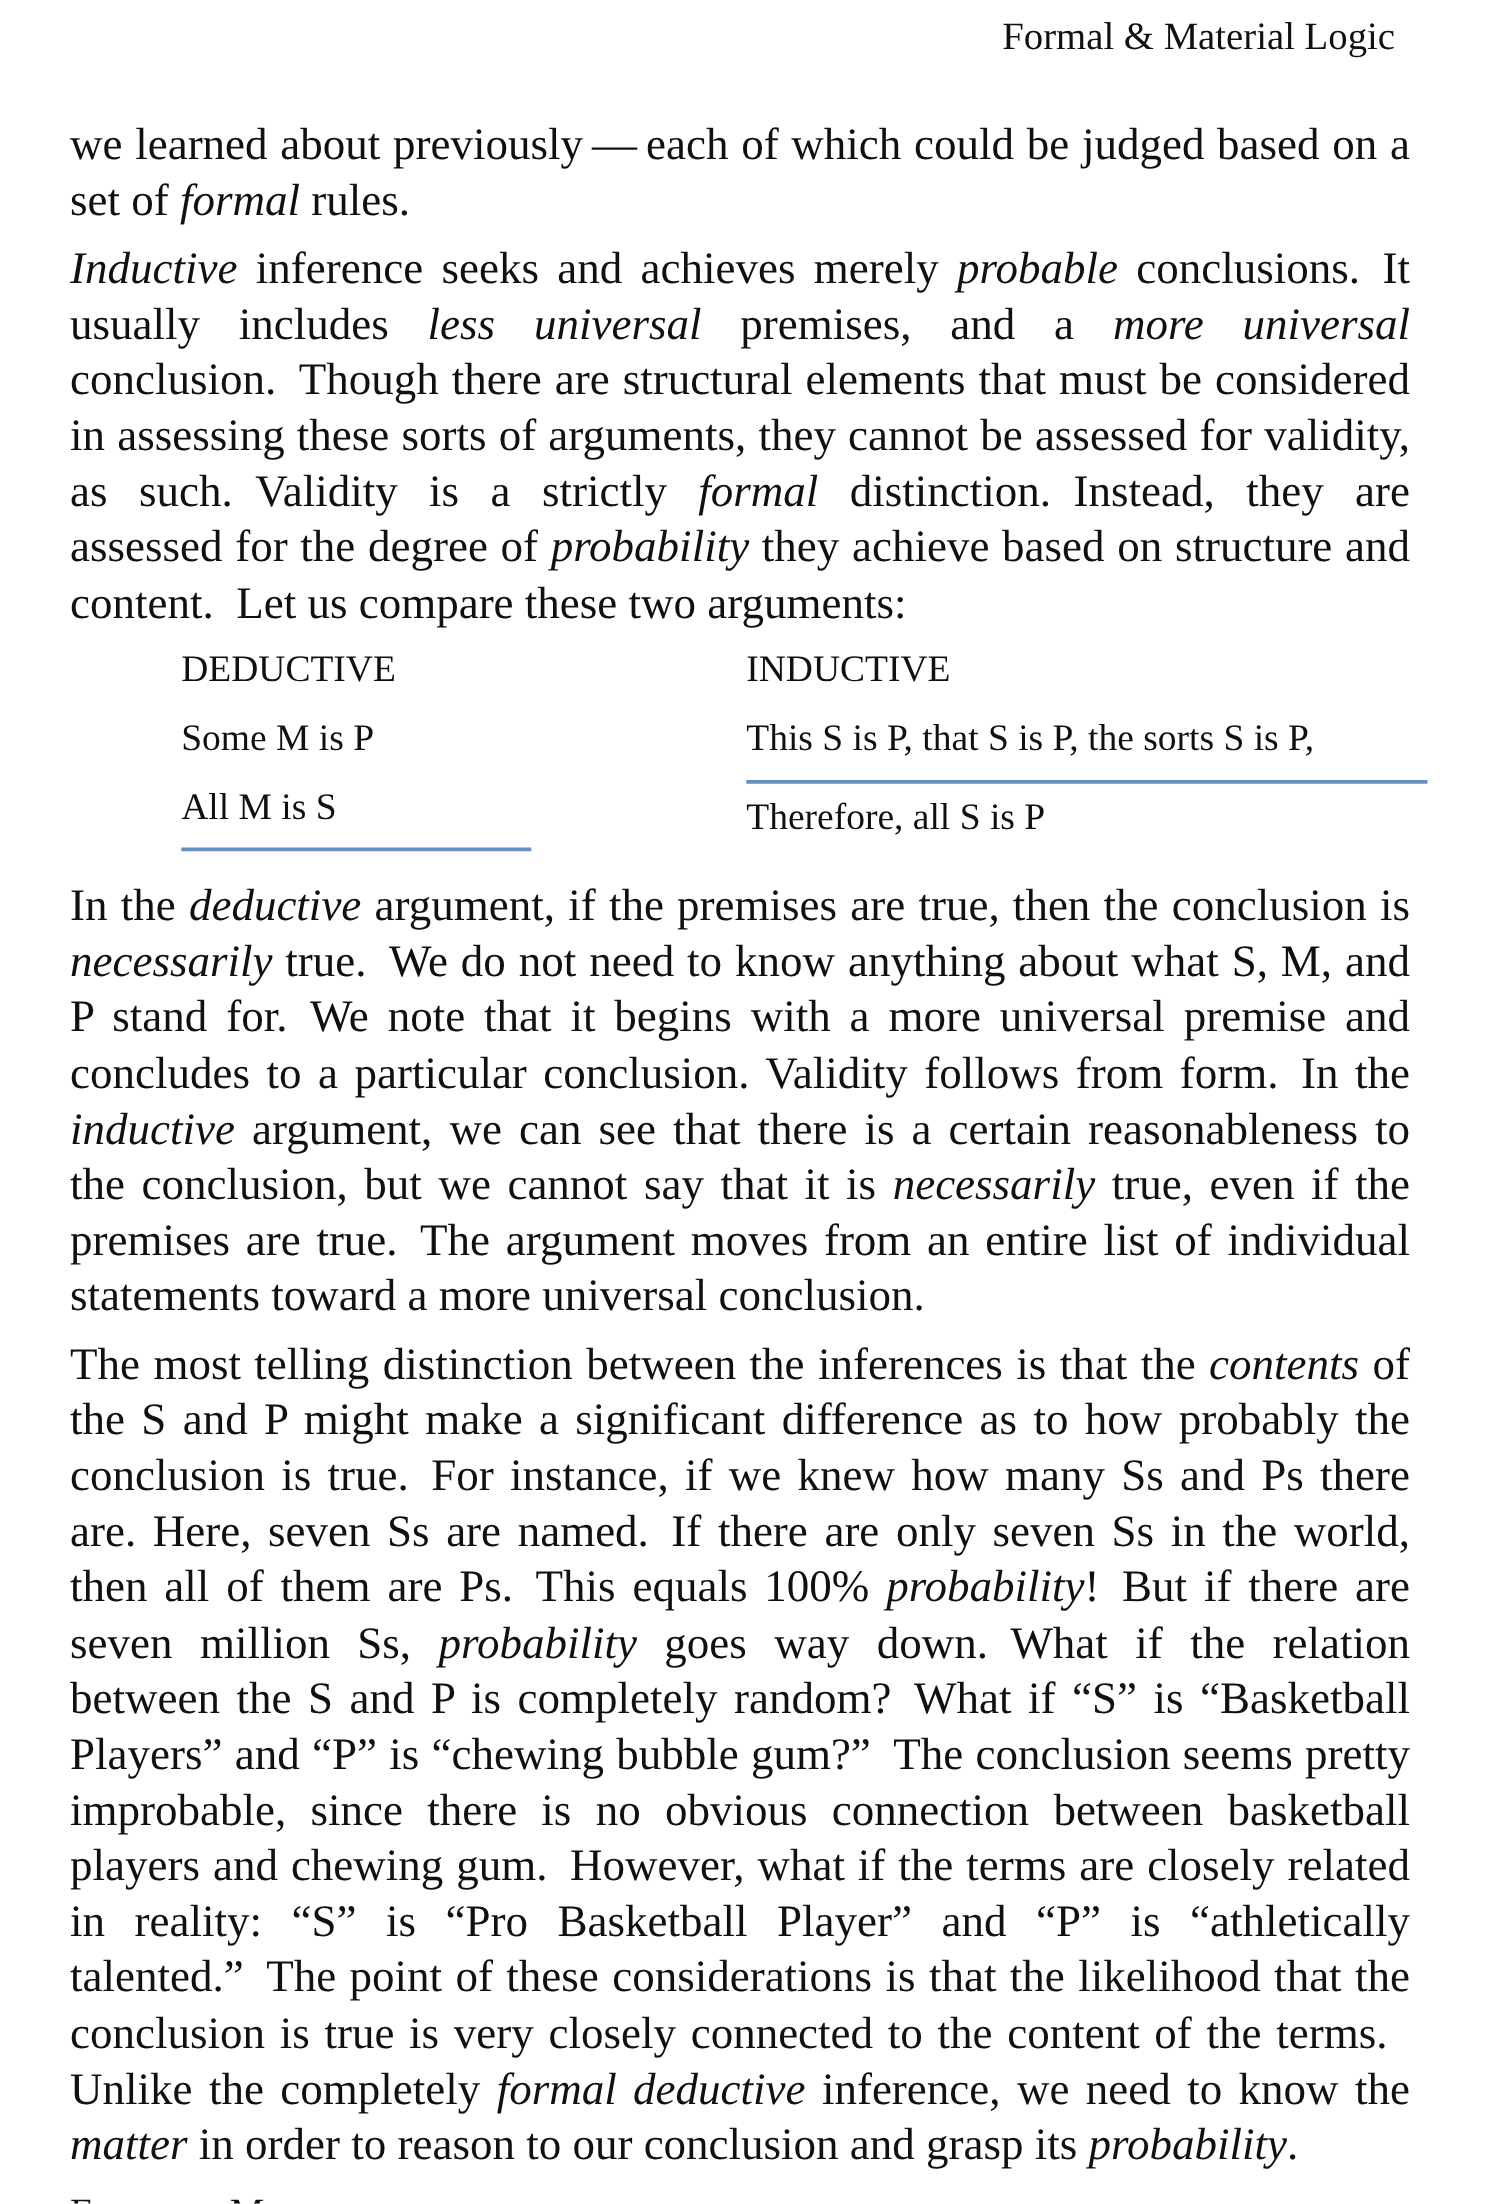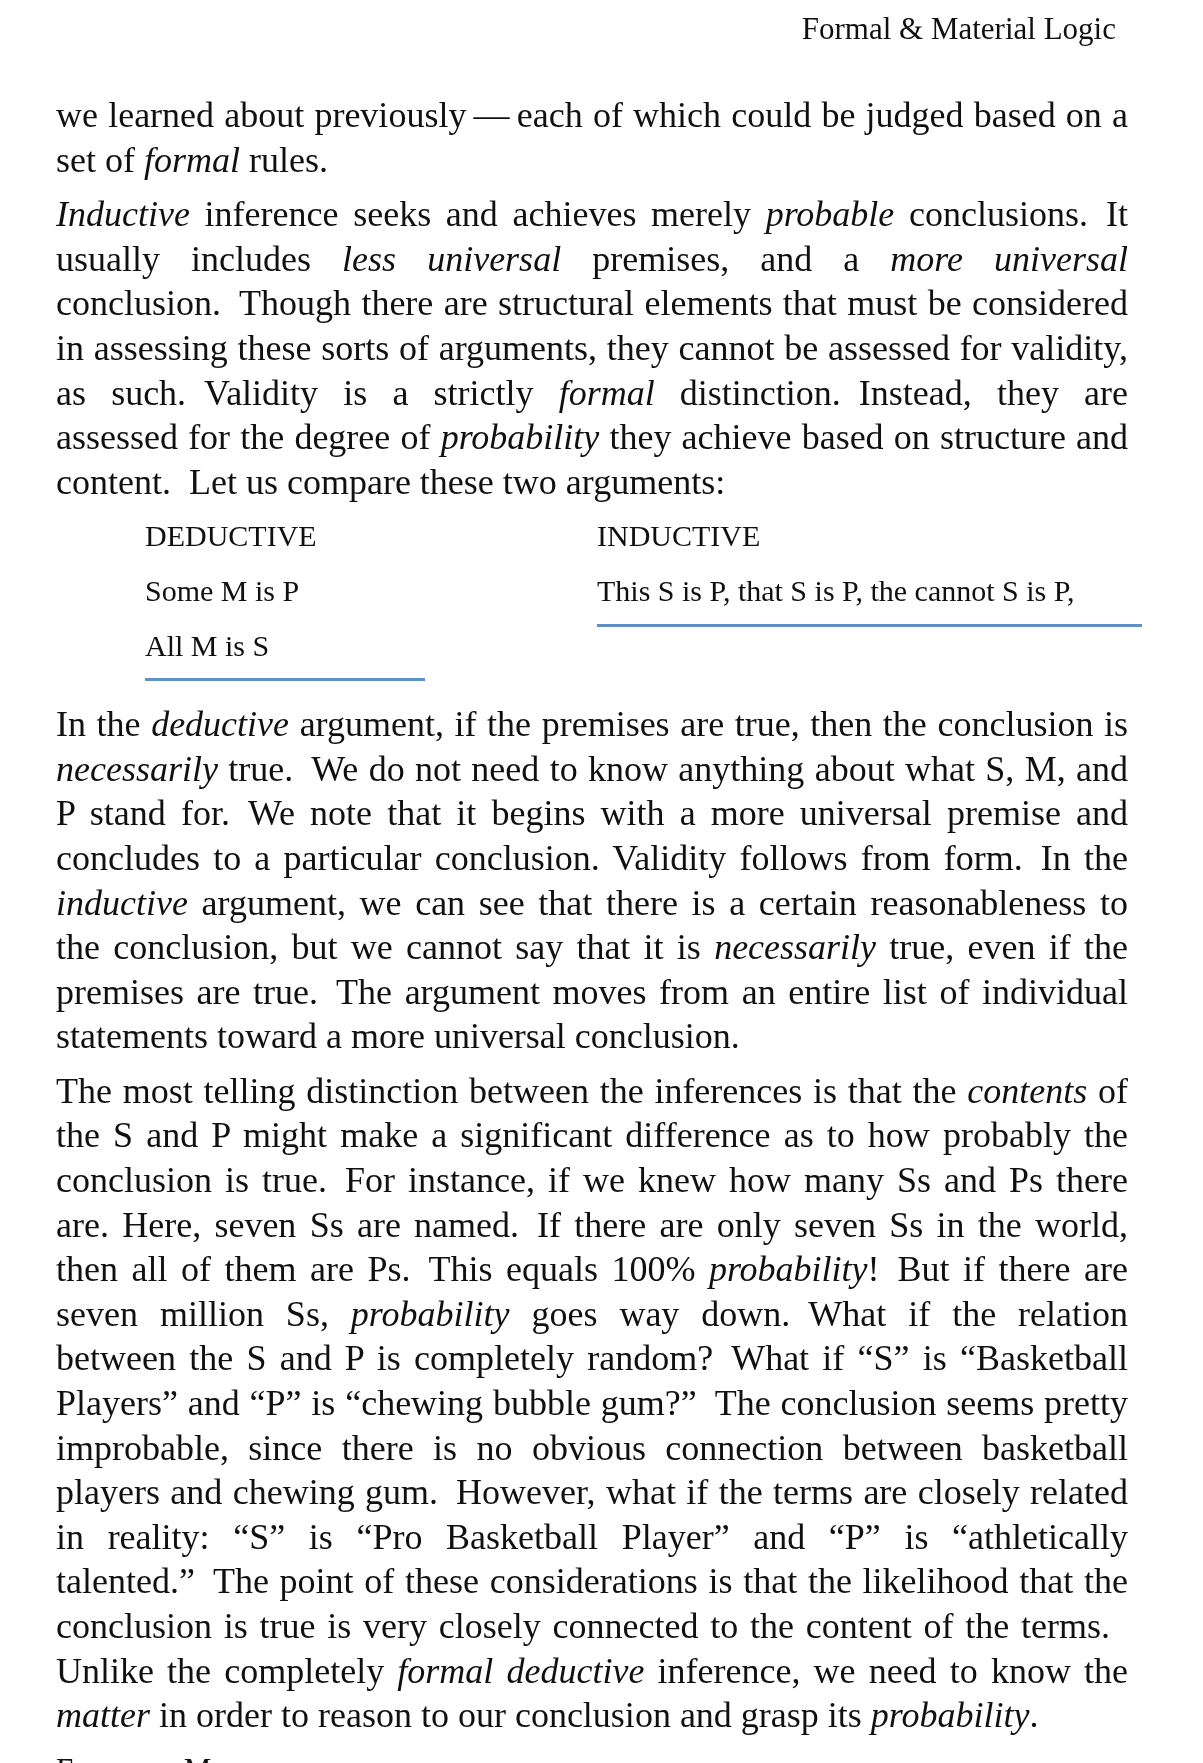"This S is P, that" div.c-row { text: cannot -> sorts }
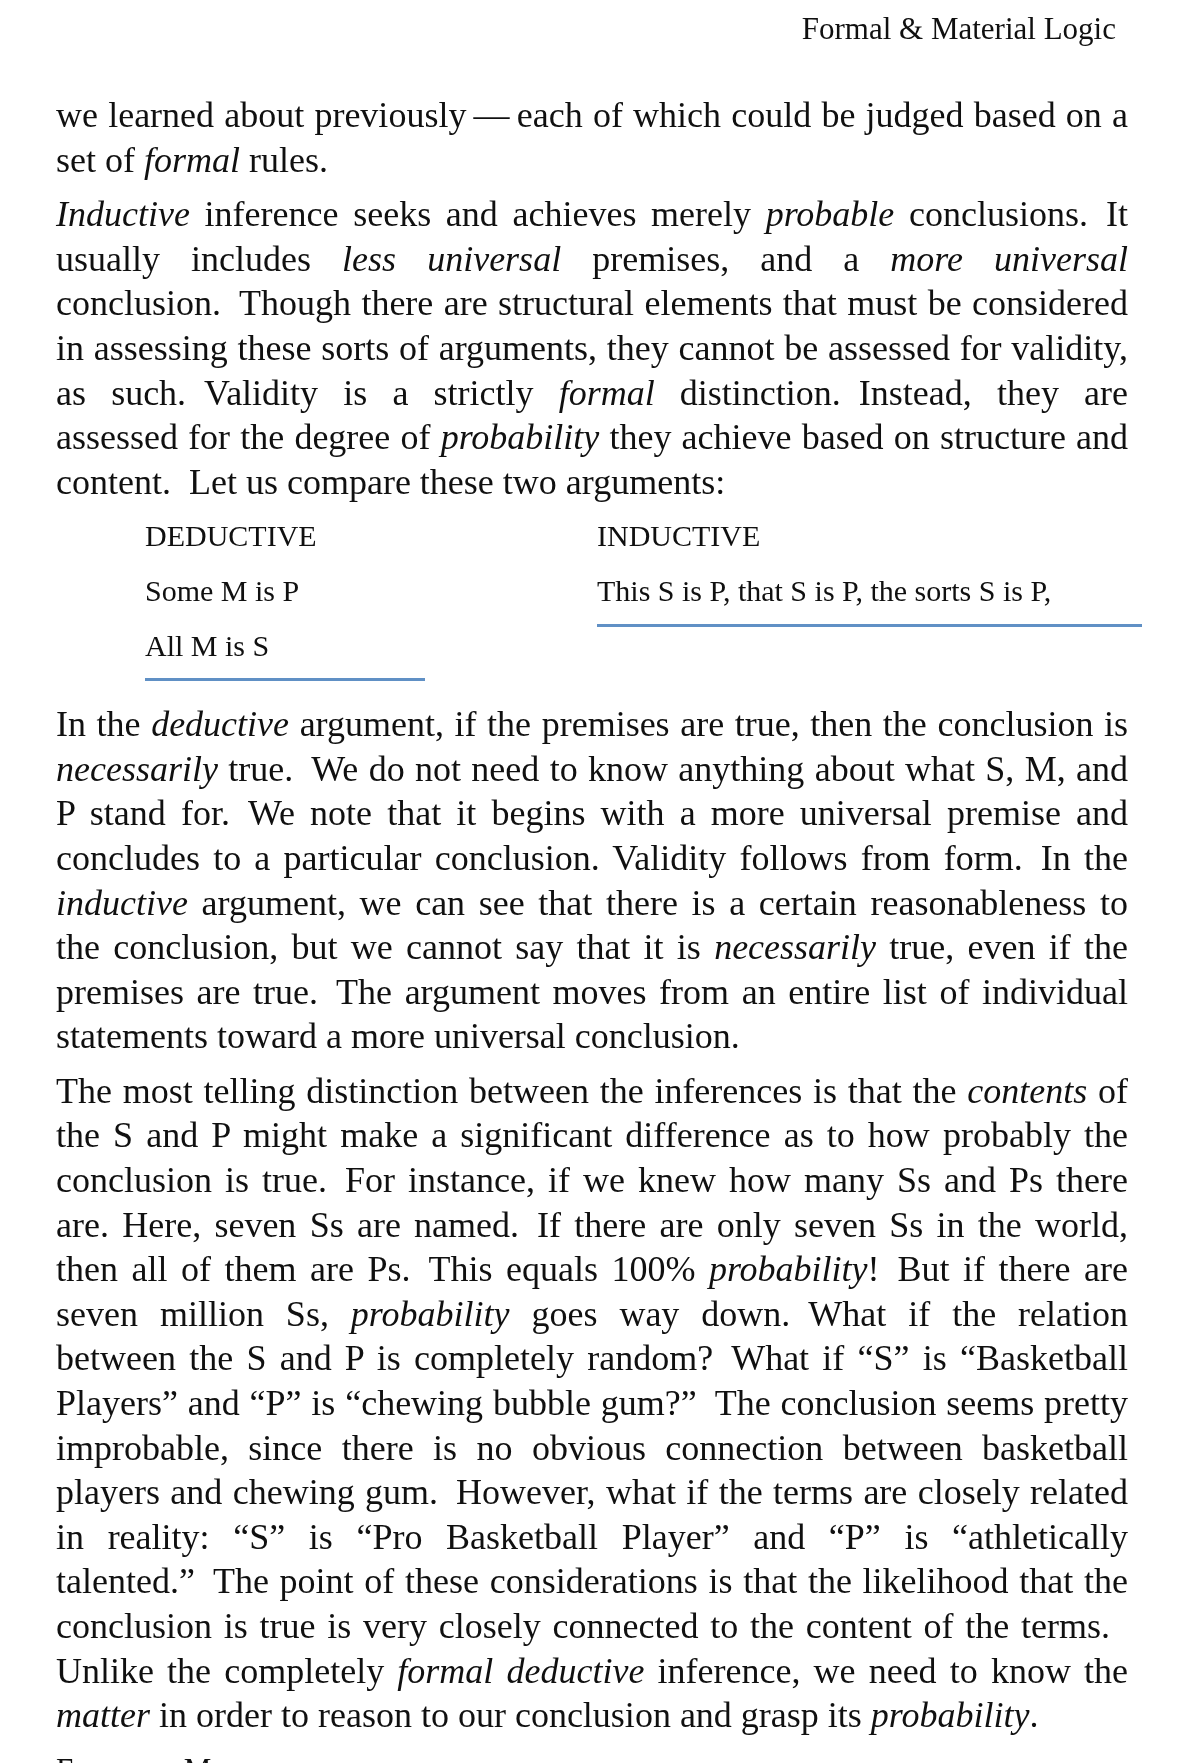"Therefore, all S is P" div.c-row { html: none -> <div>Therefore, all S is P</div> }
